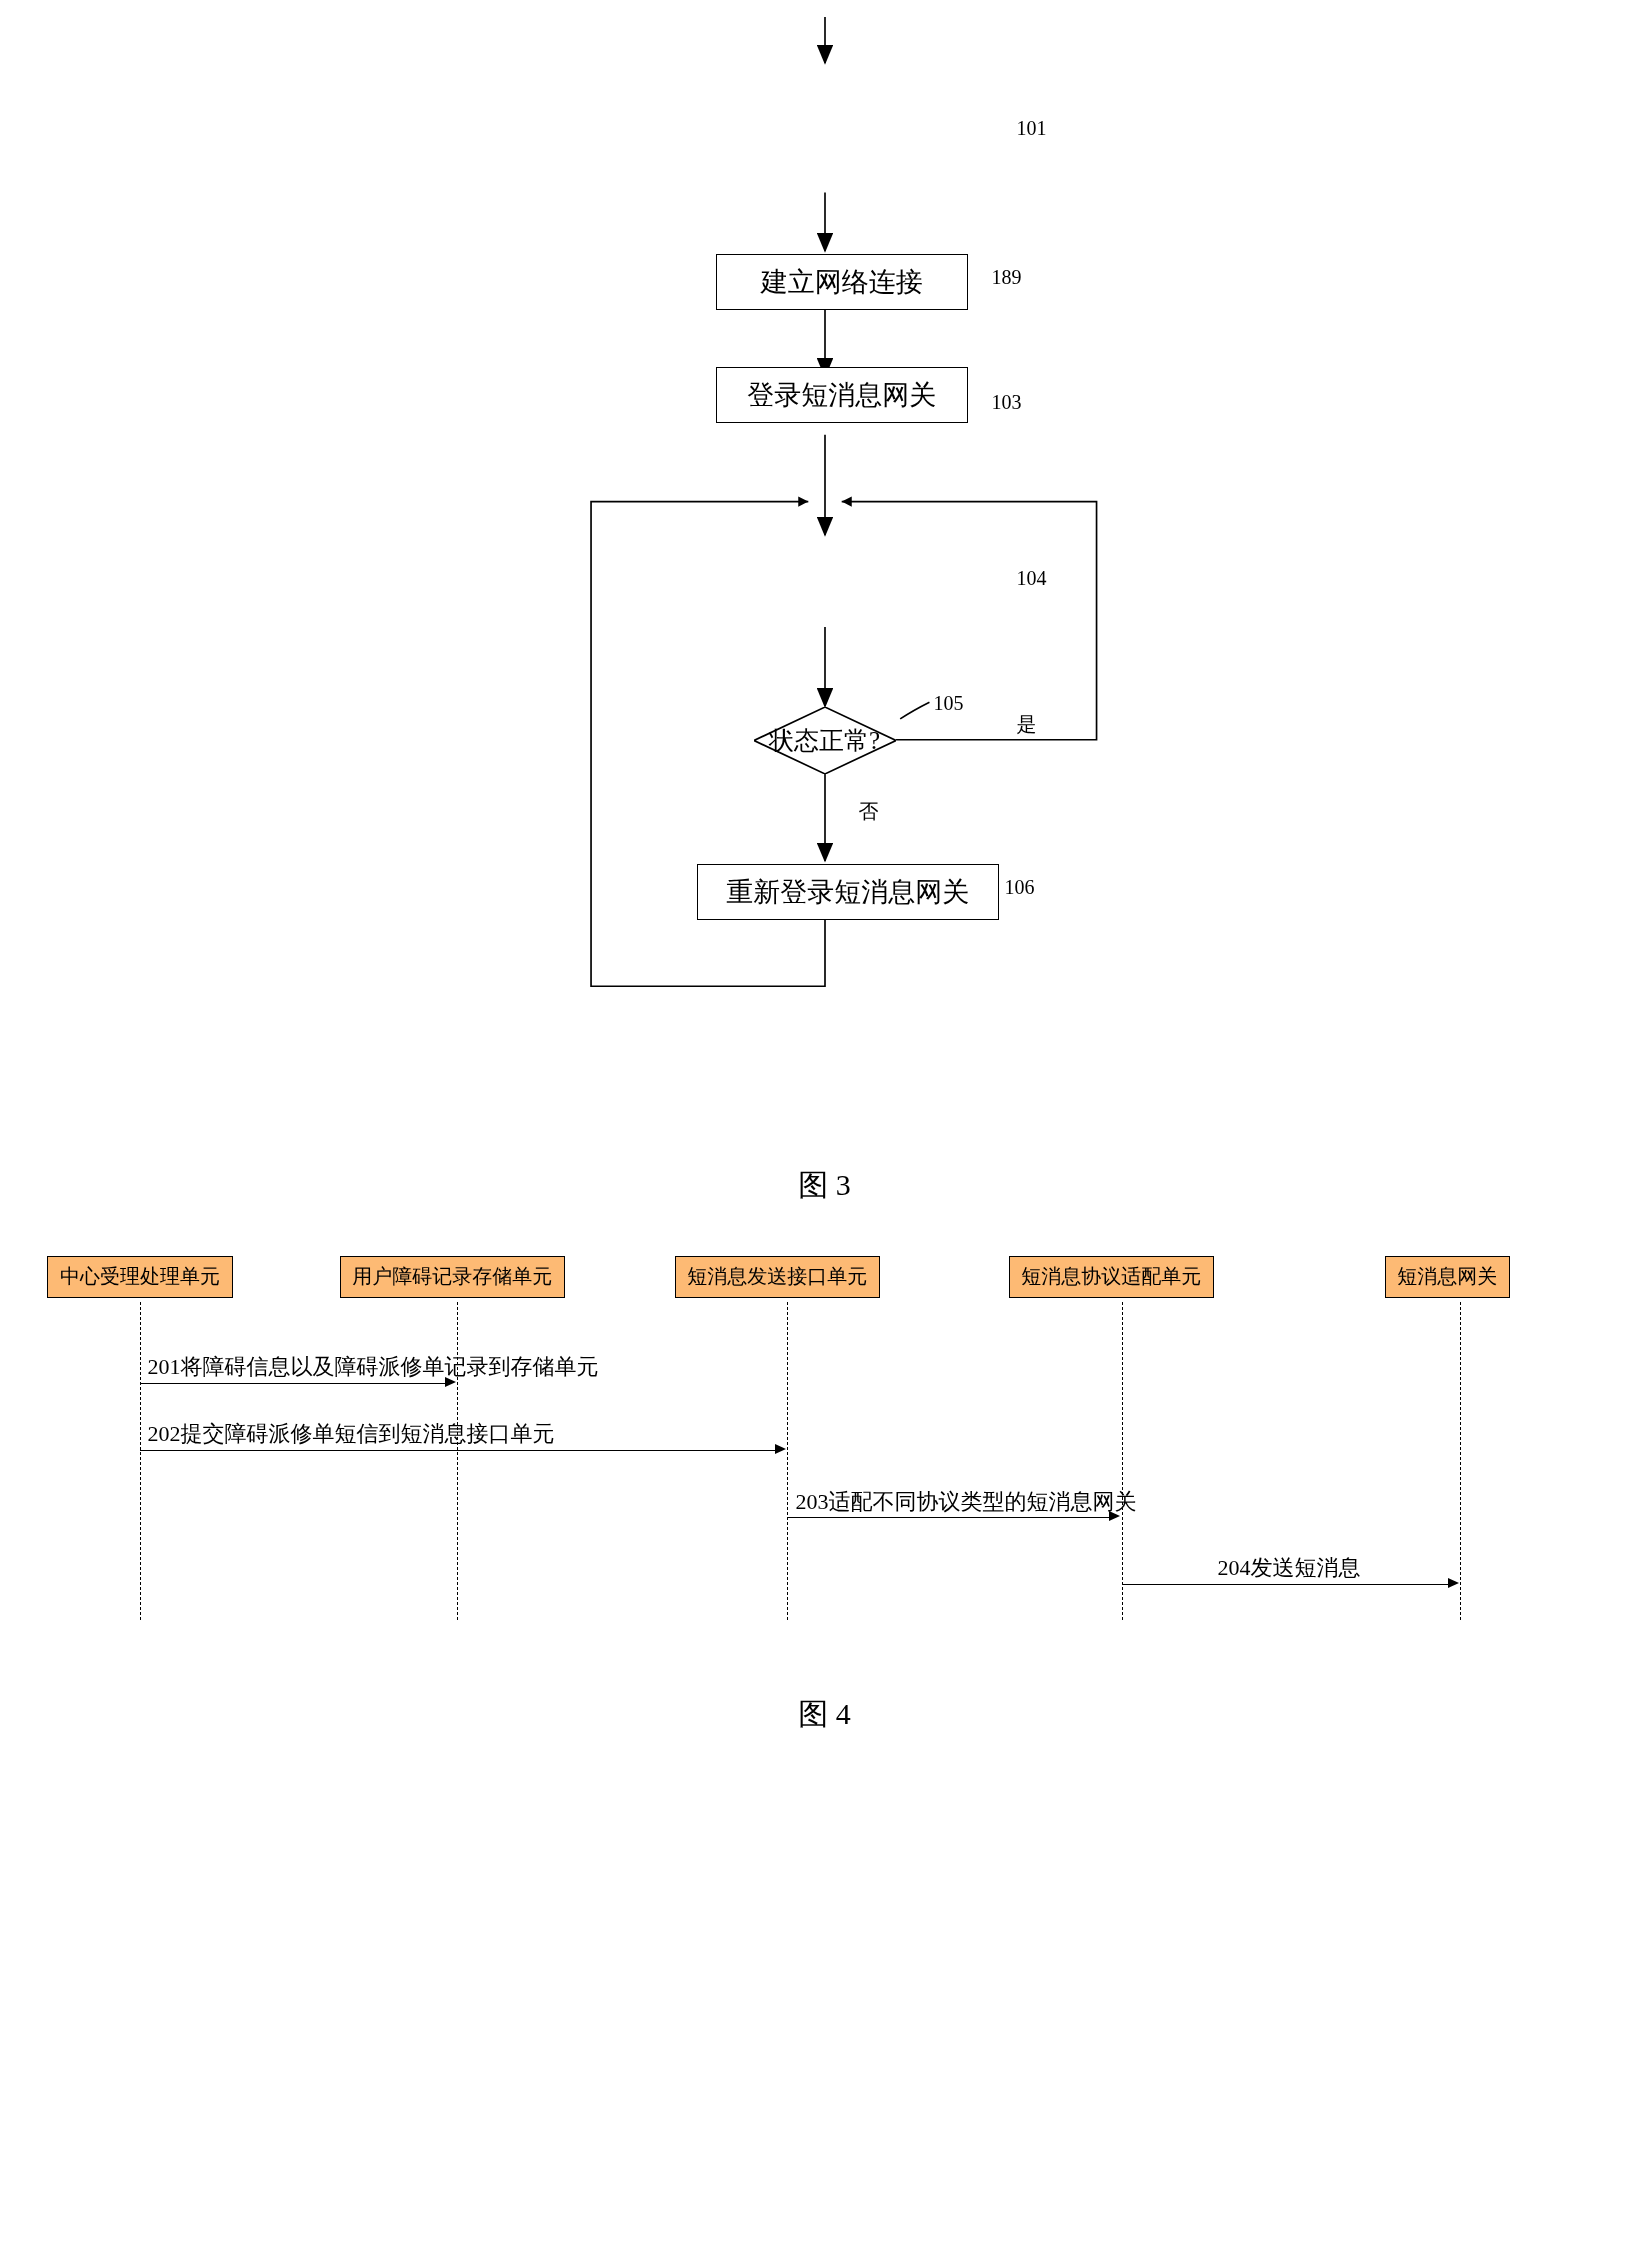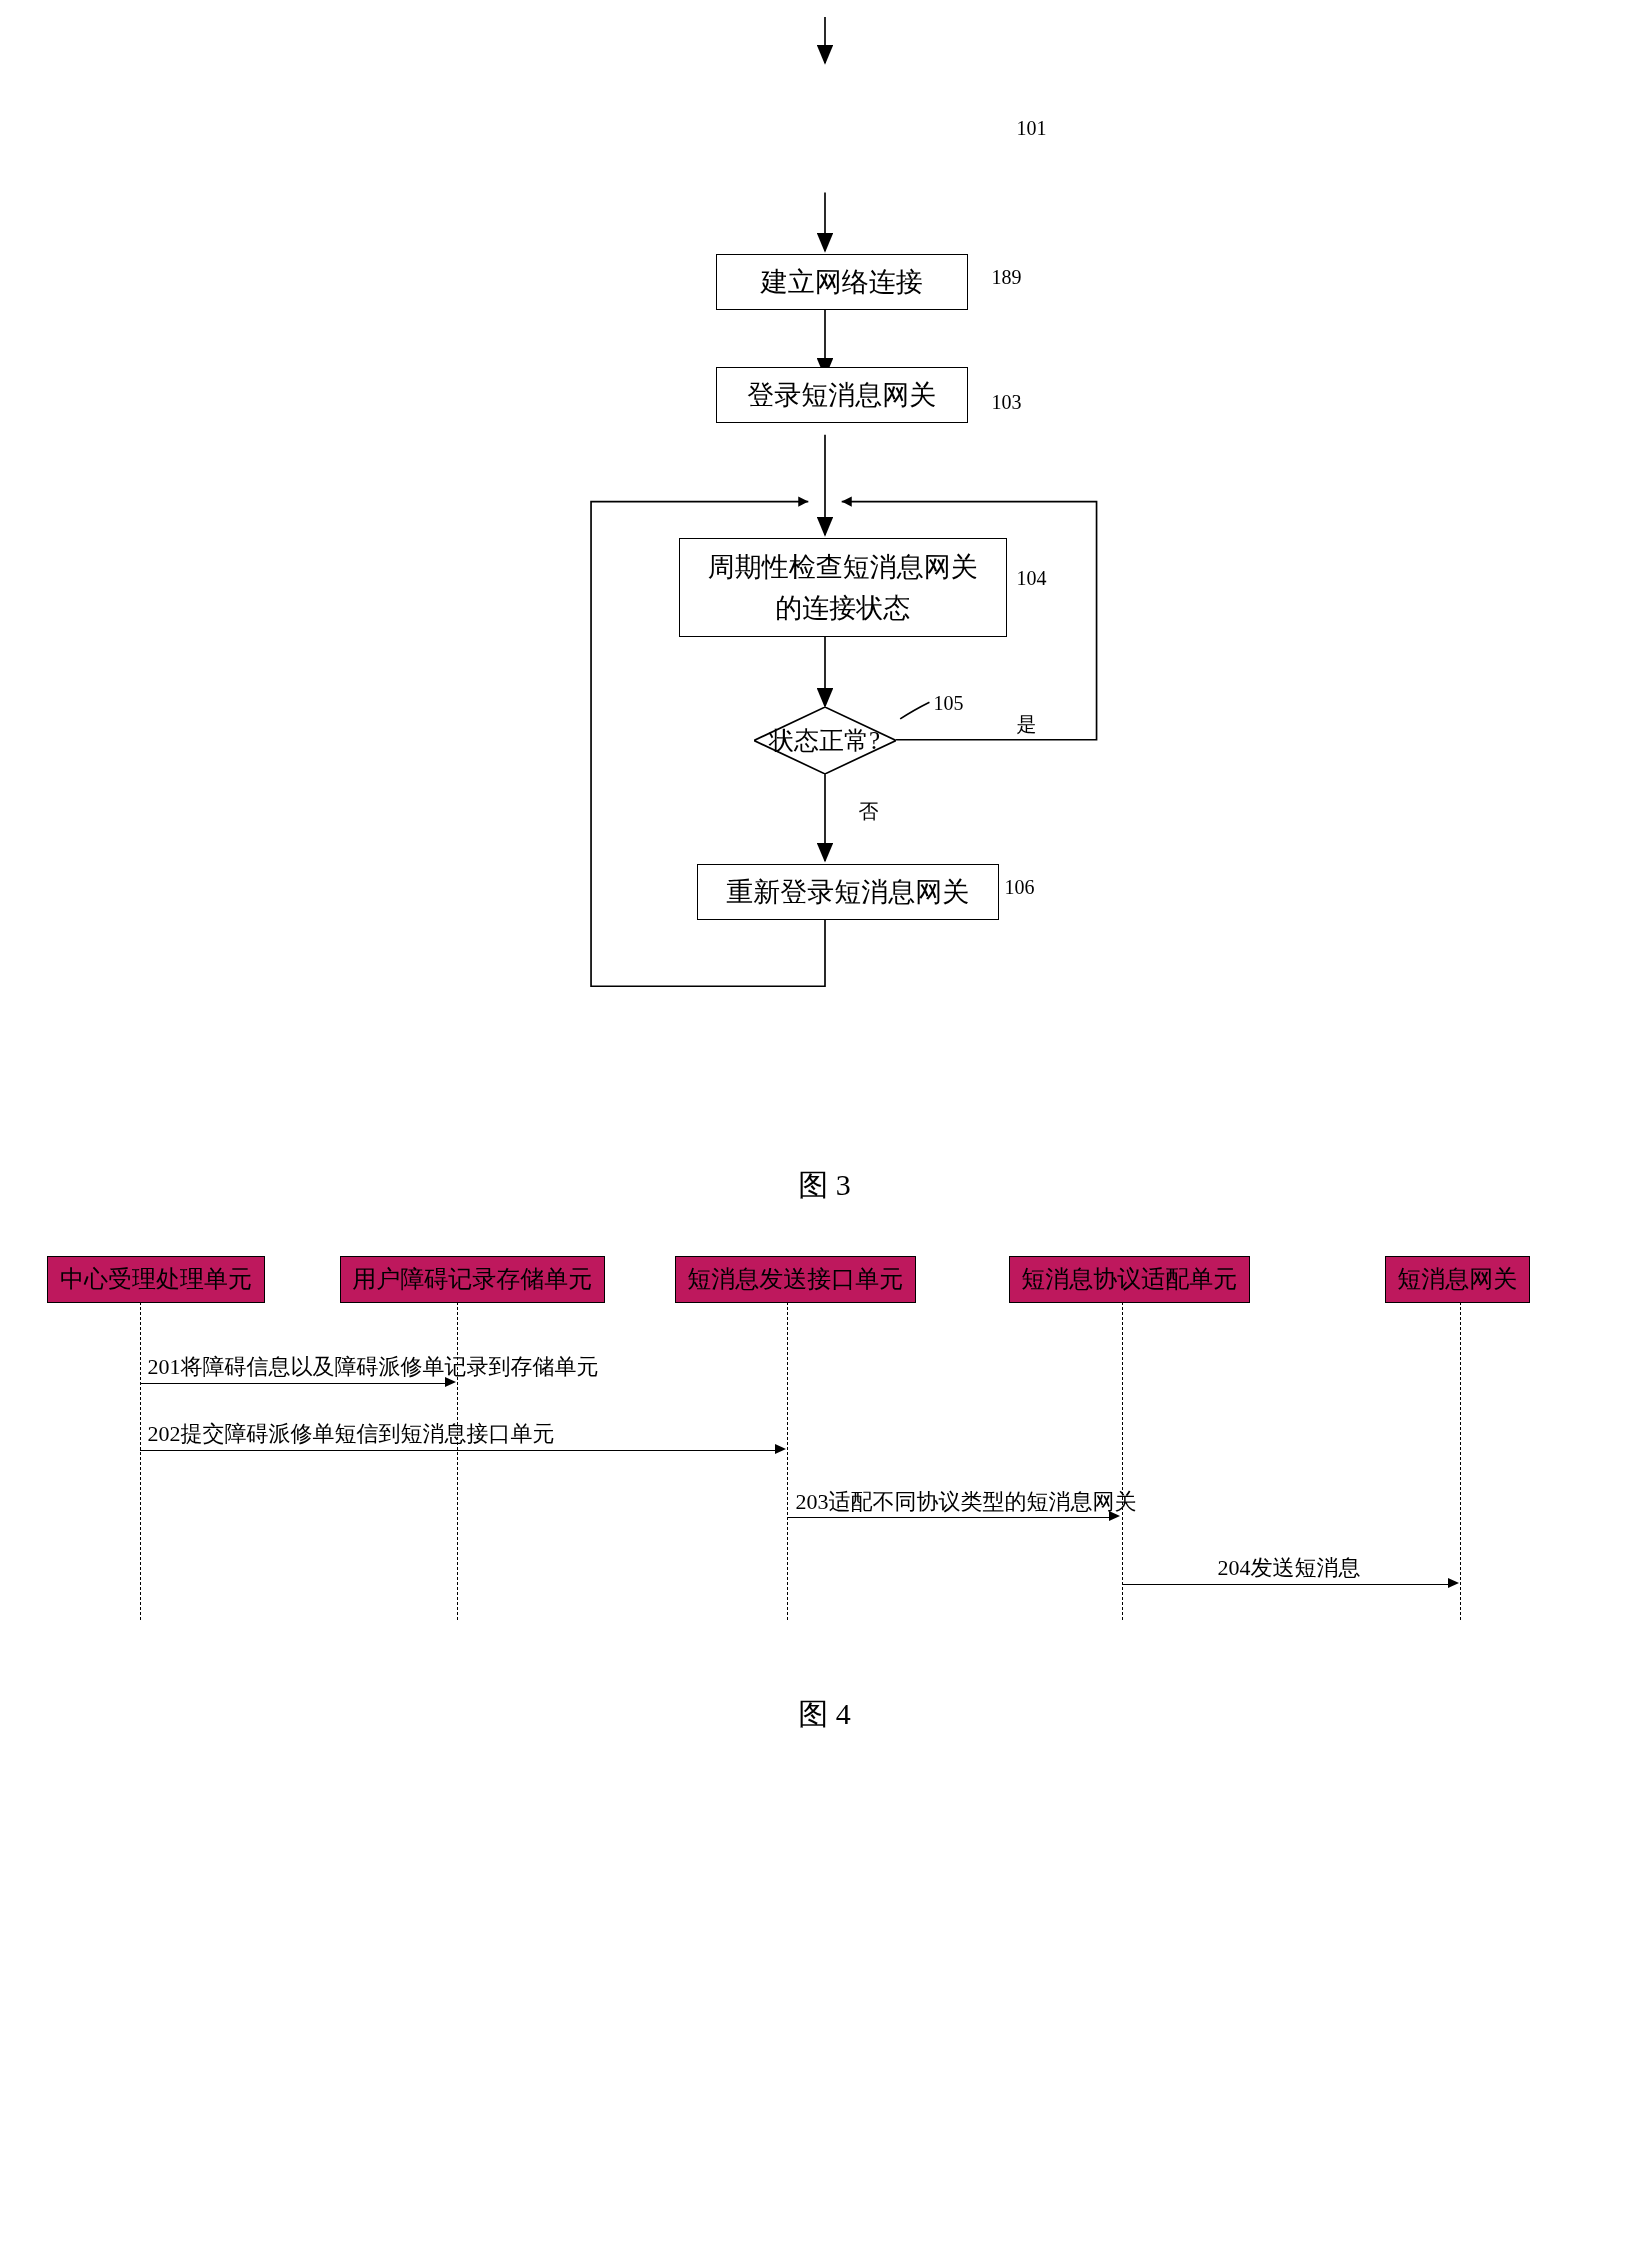"周期性检查短消息网关" div.box { html: <div> <span>周期性检查短消息网关 的连接状态</span> </div> -> none }
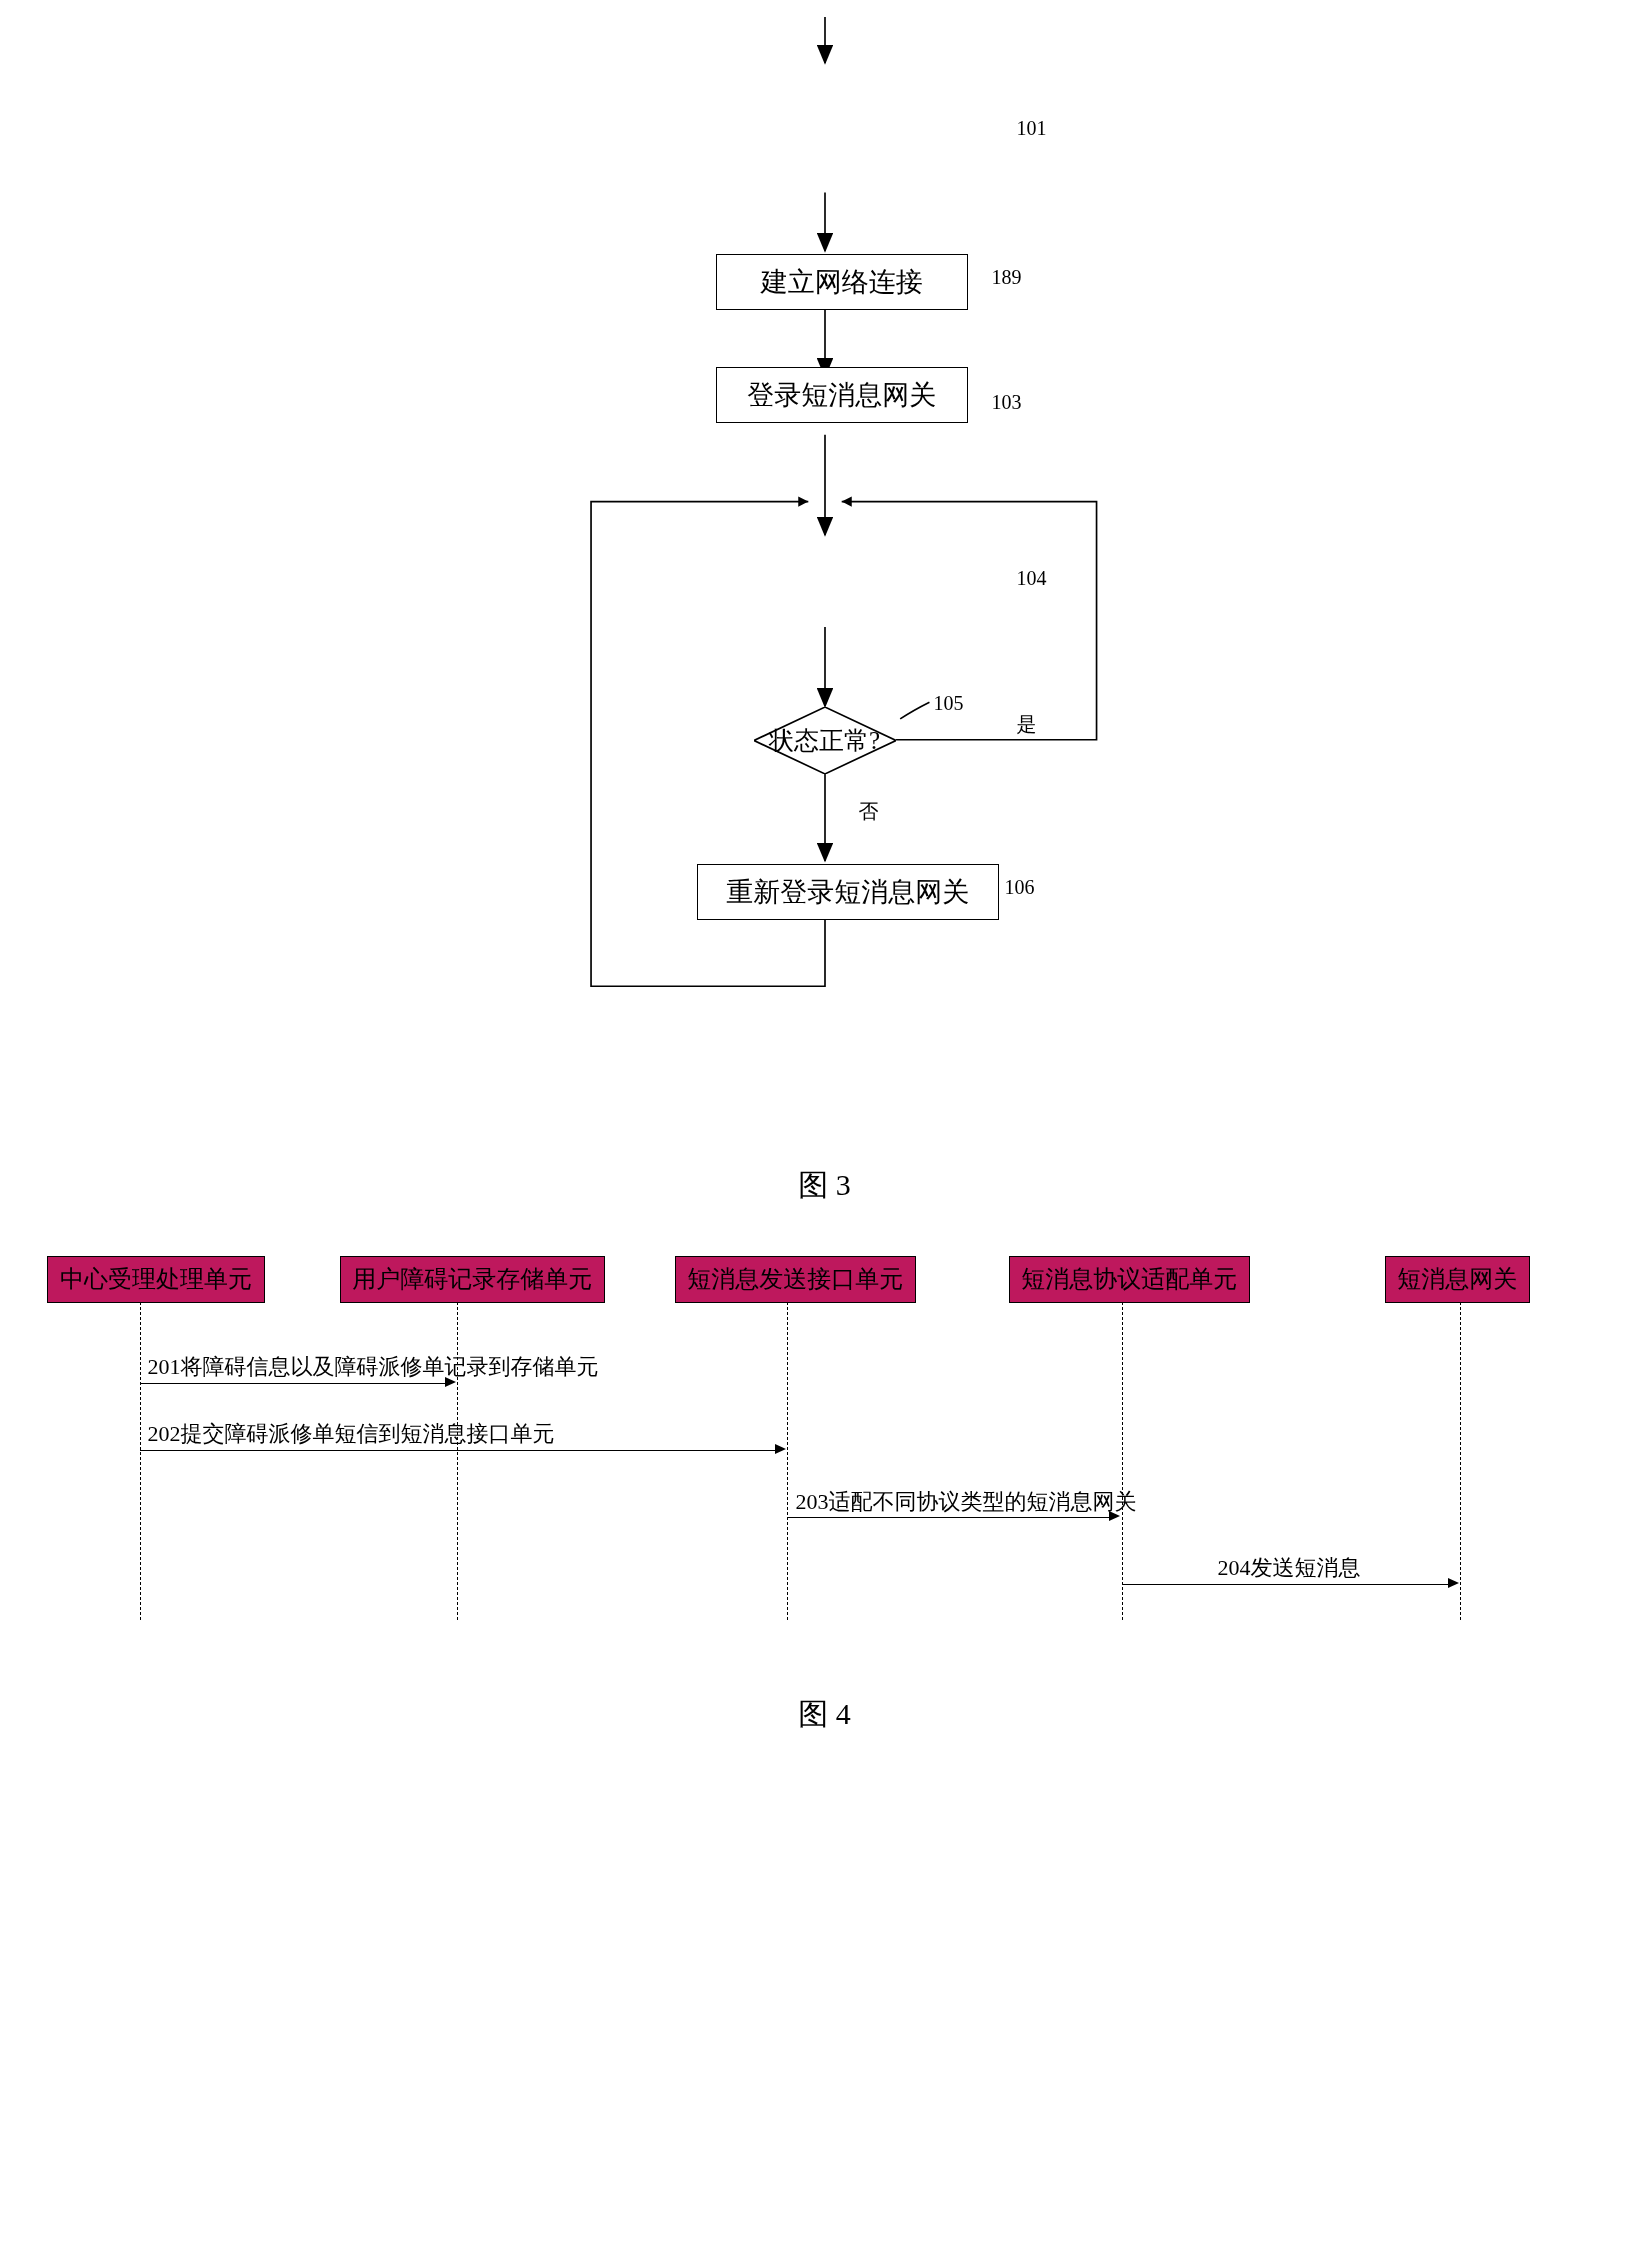"中心受理处理单元" .lifeline-box { background: #be185d -> #fdba74; font-size: 24px -> 20px }
